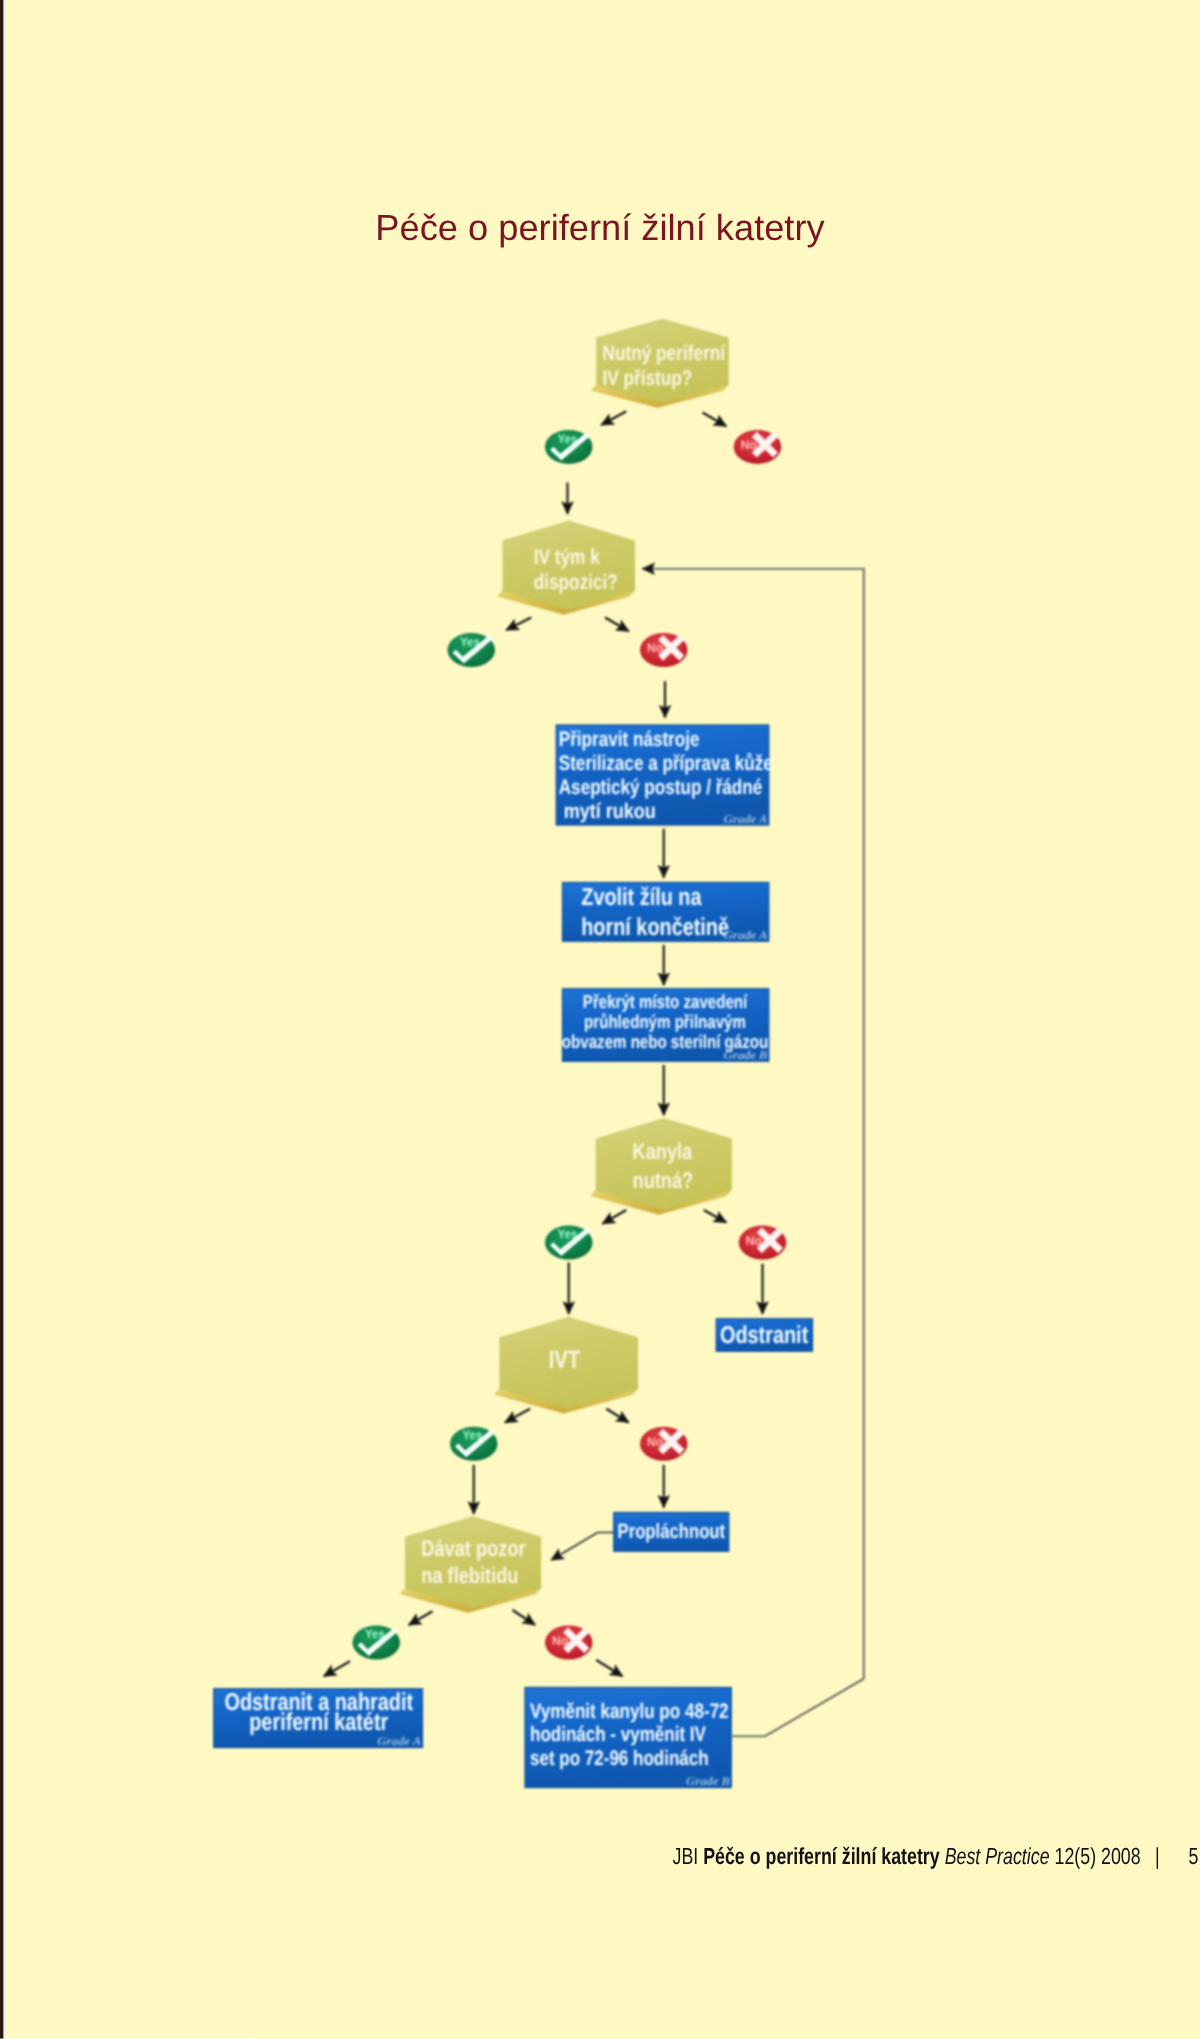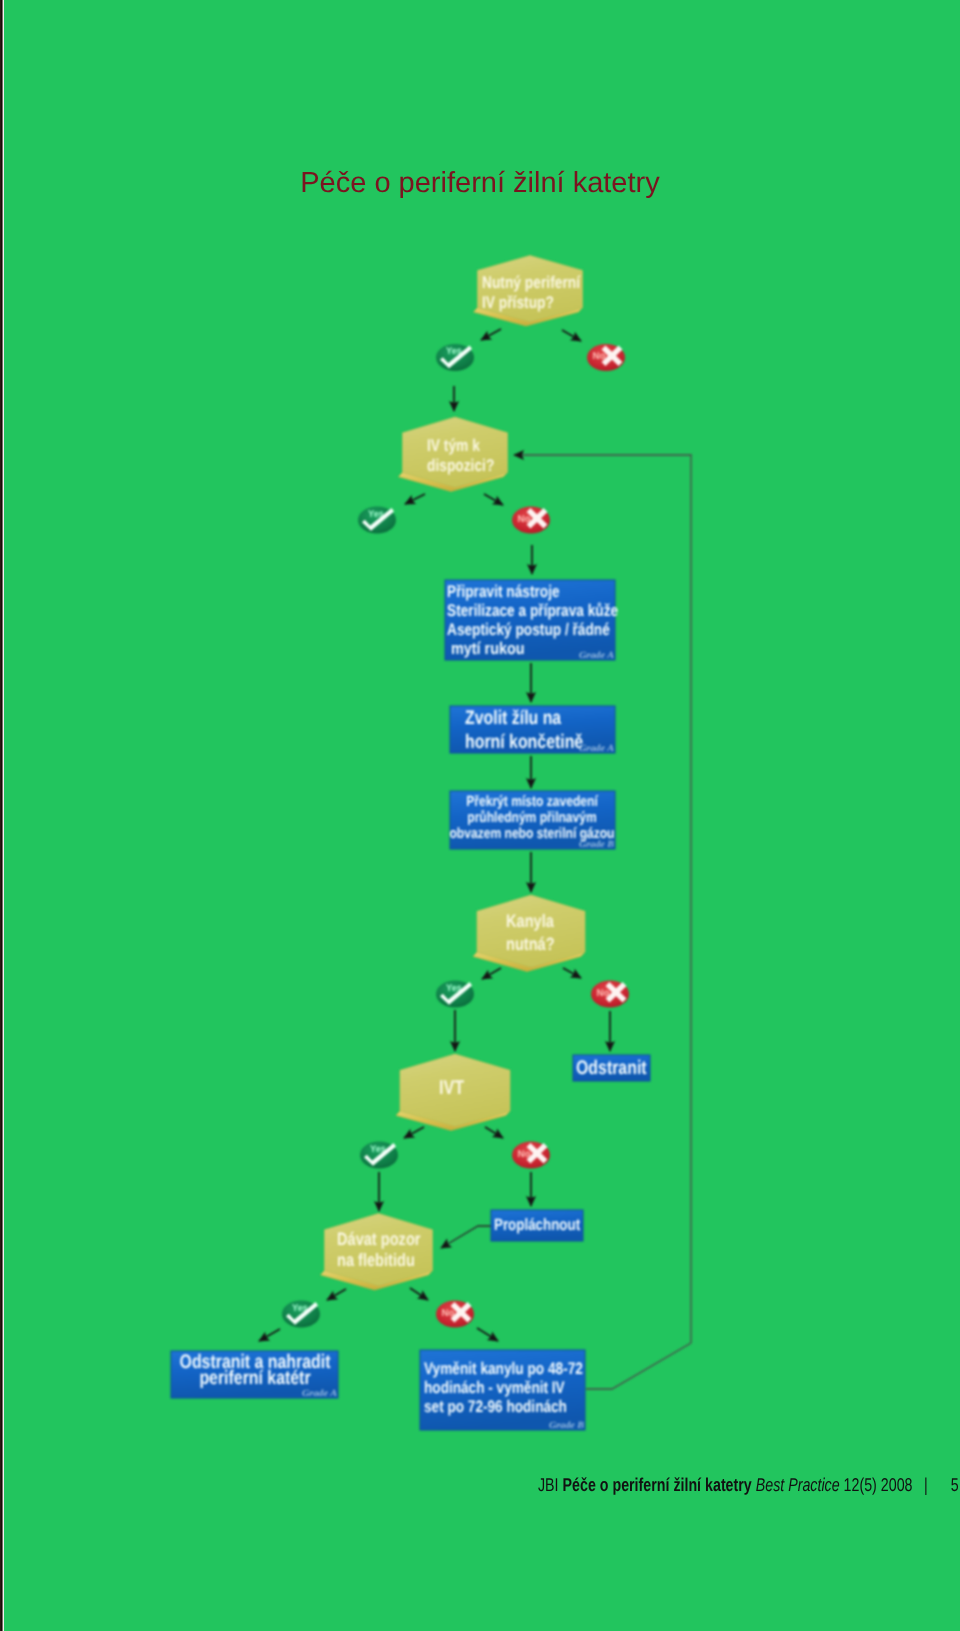"Péče o periferní žilní katetry" .page { background: #22c55e -> #fef9c3 }
